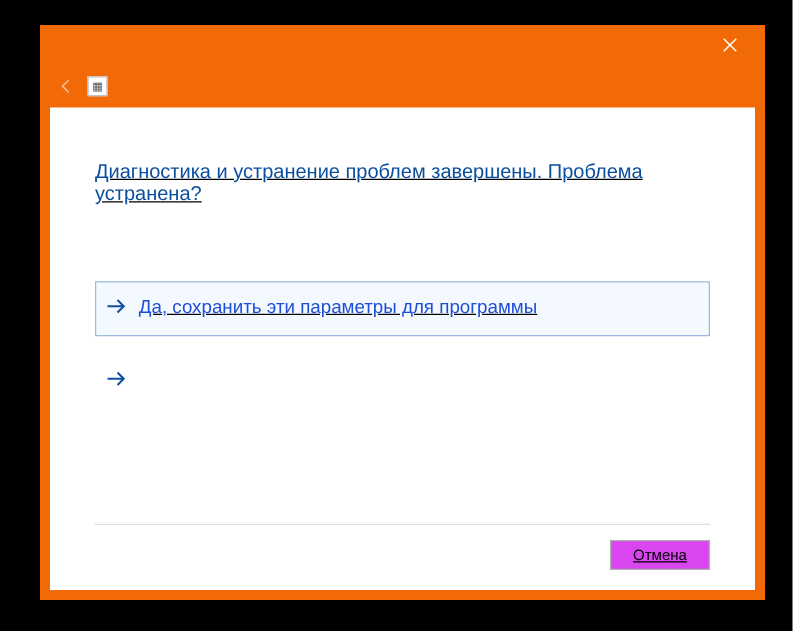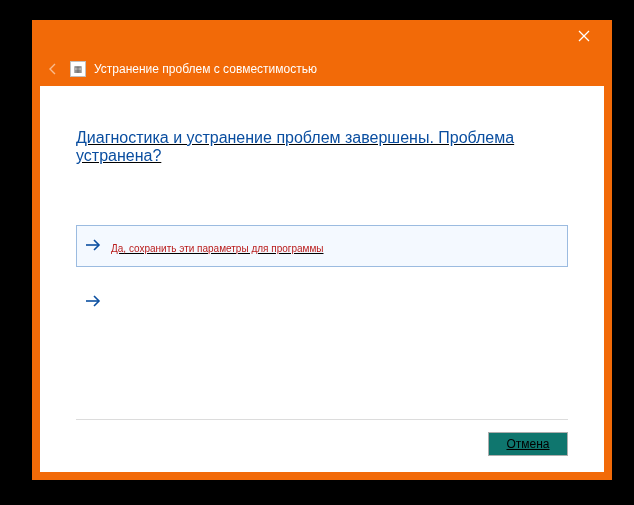"Устранение проблем с совместимостью" span { html: <span>Устранение проблем с совместимостью</span> -> none }
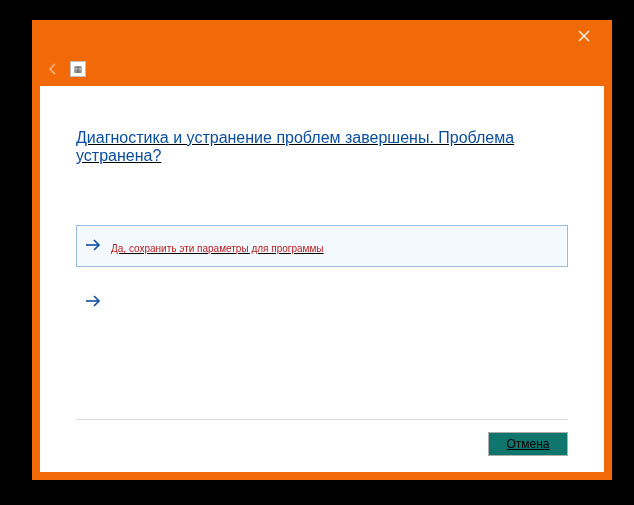"Да, сохранить эти параметры для" .option { align-items: flex-end -> flex-start; color: #b91c1c -> #1d4ed8; font-size: 10px -> 15px }
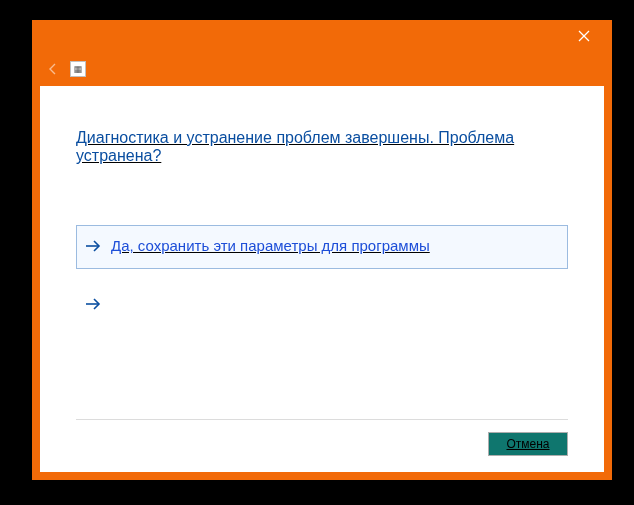"Отмена" .btn { background: #0f766e -> #d946ef }
